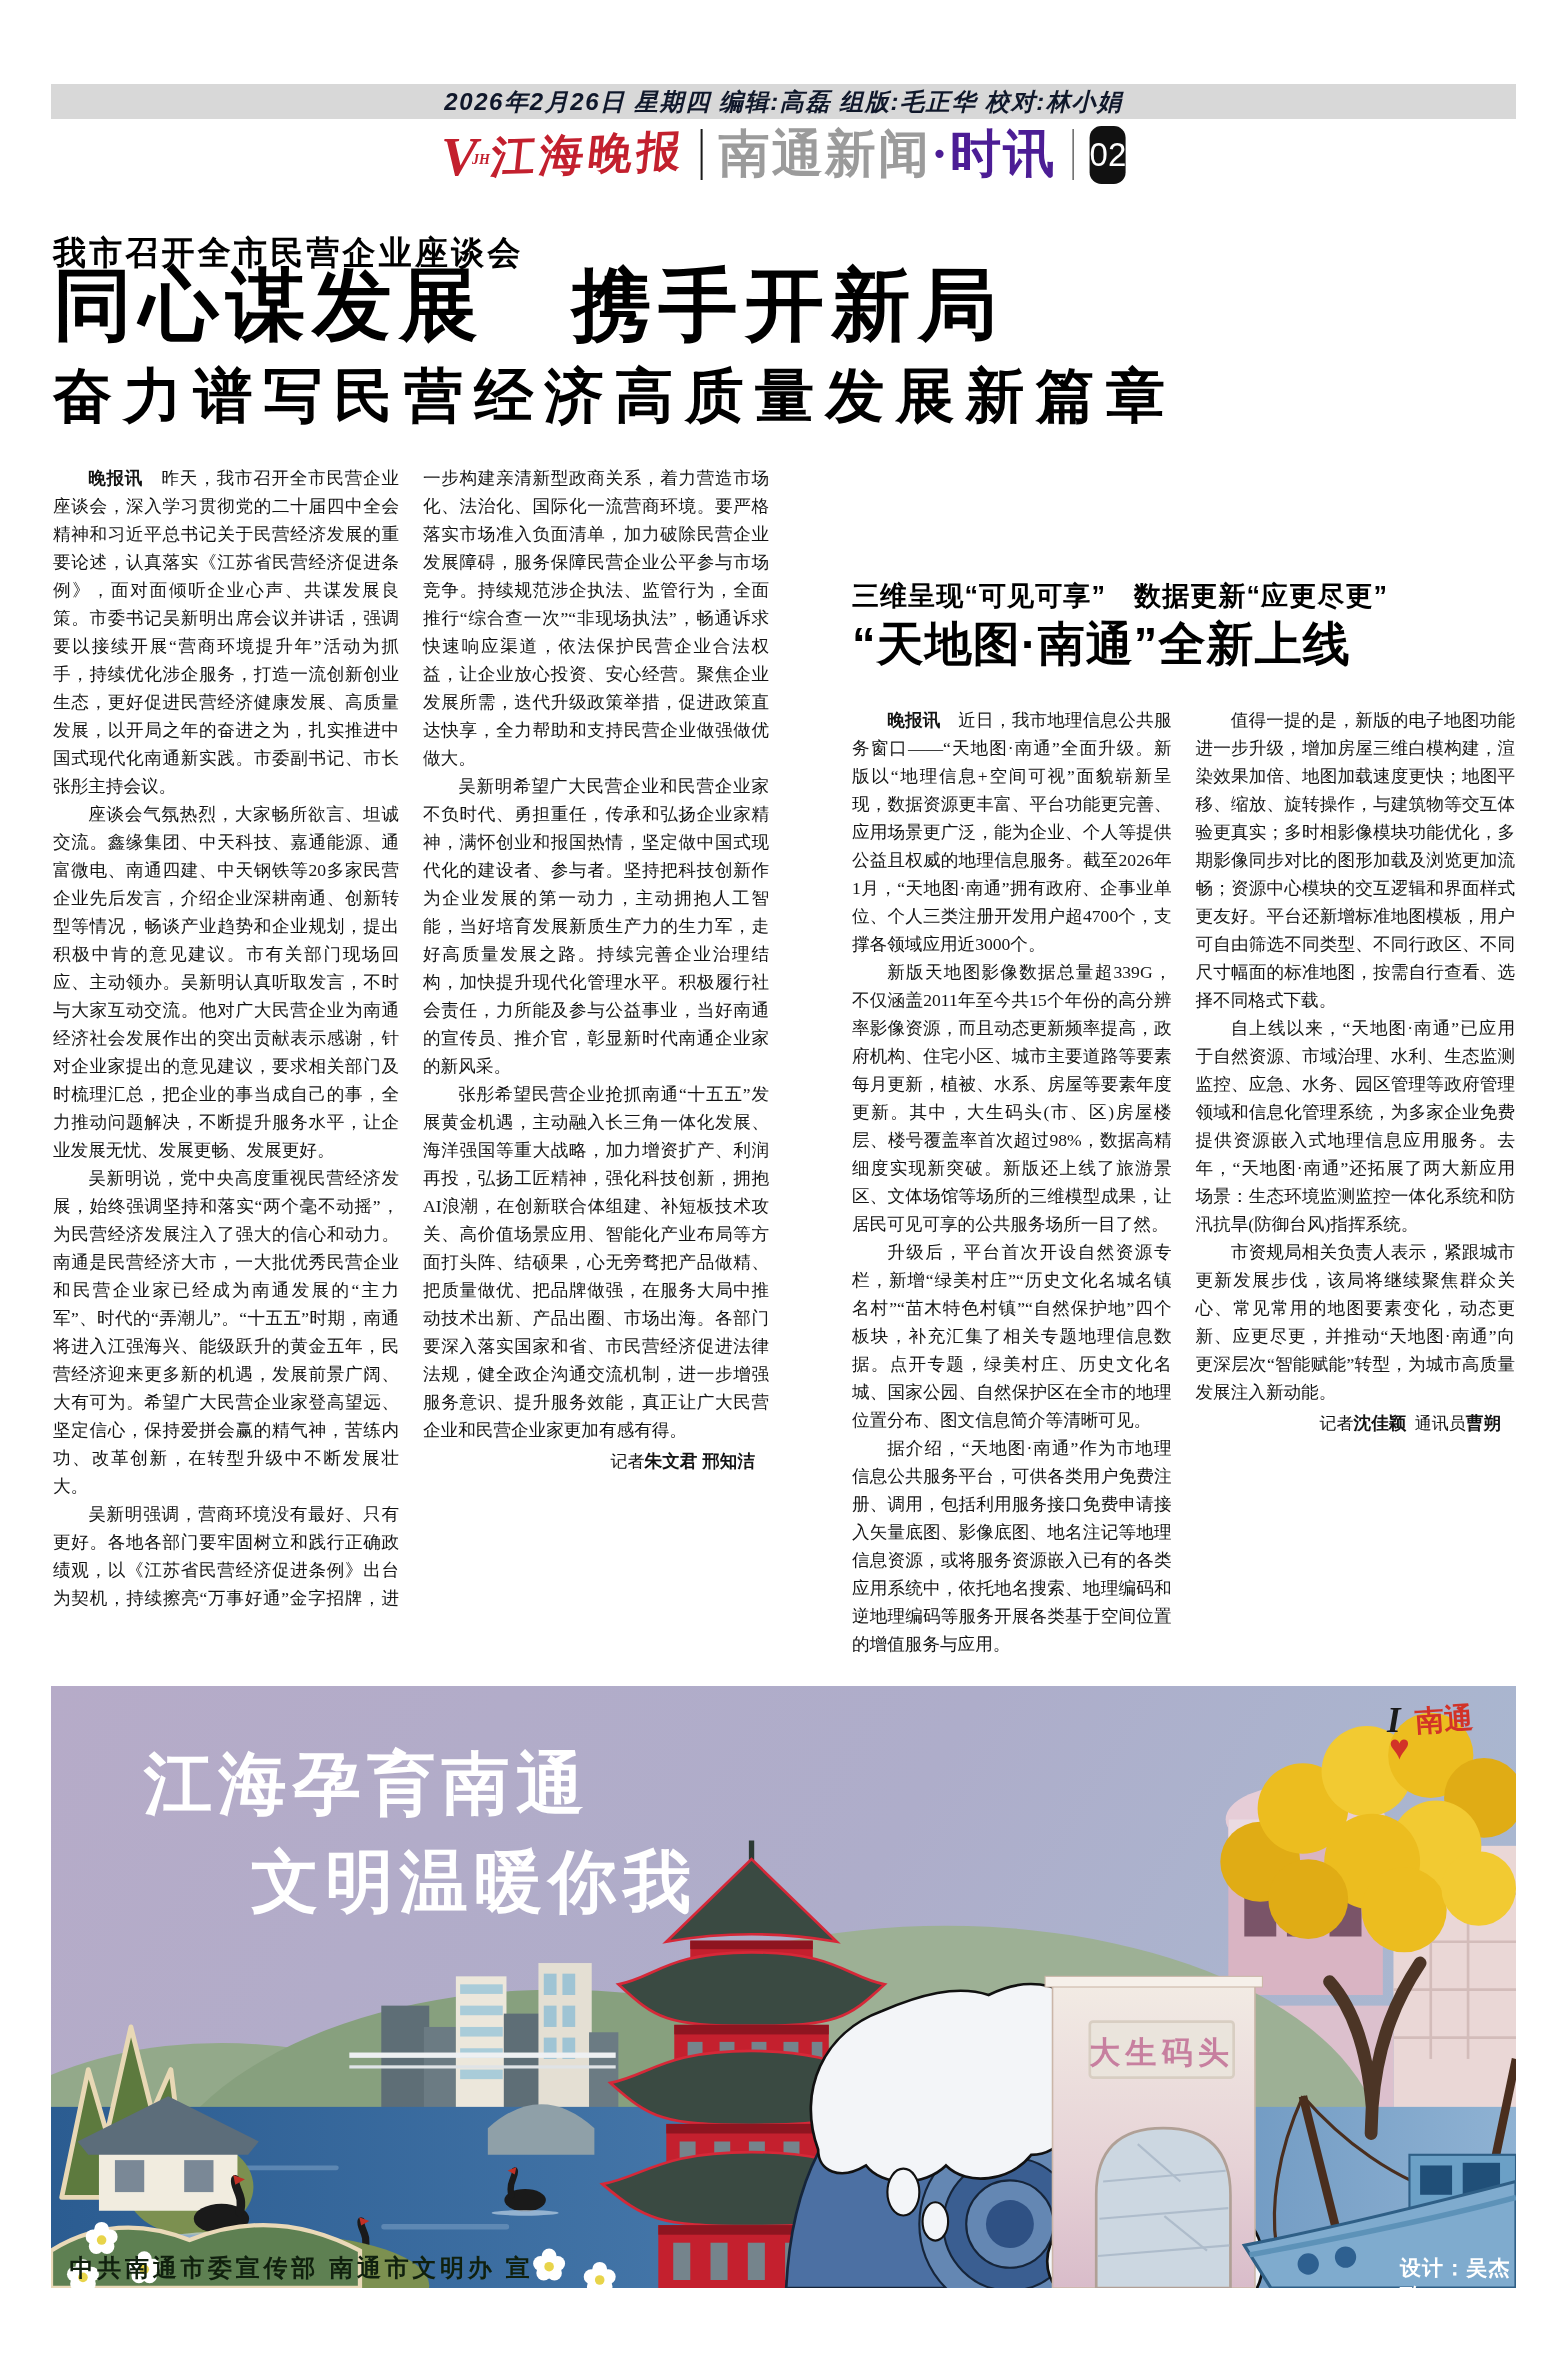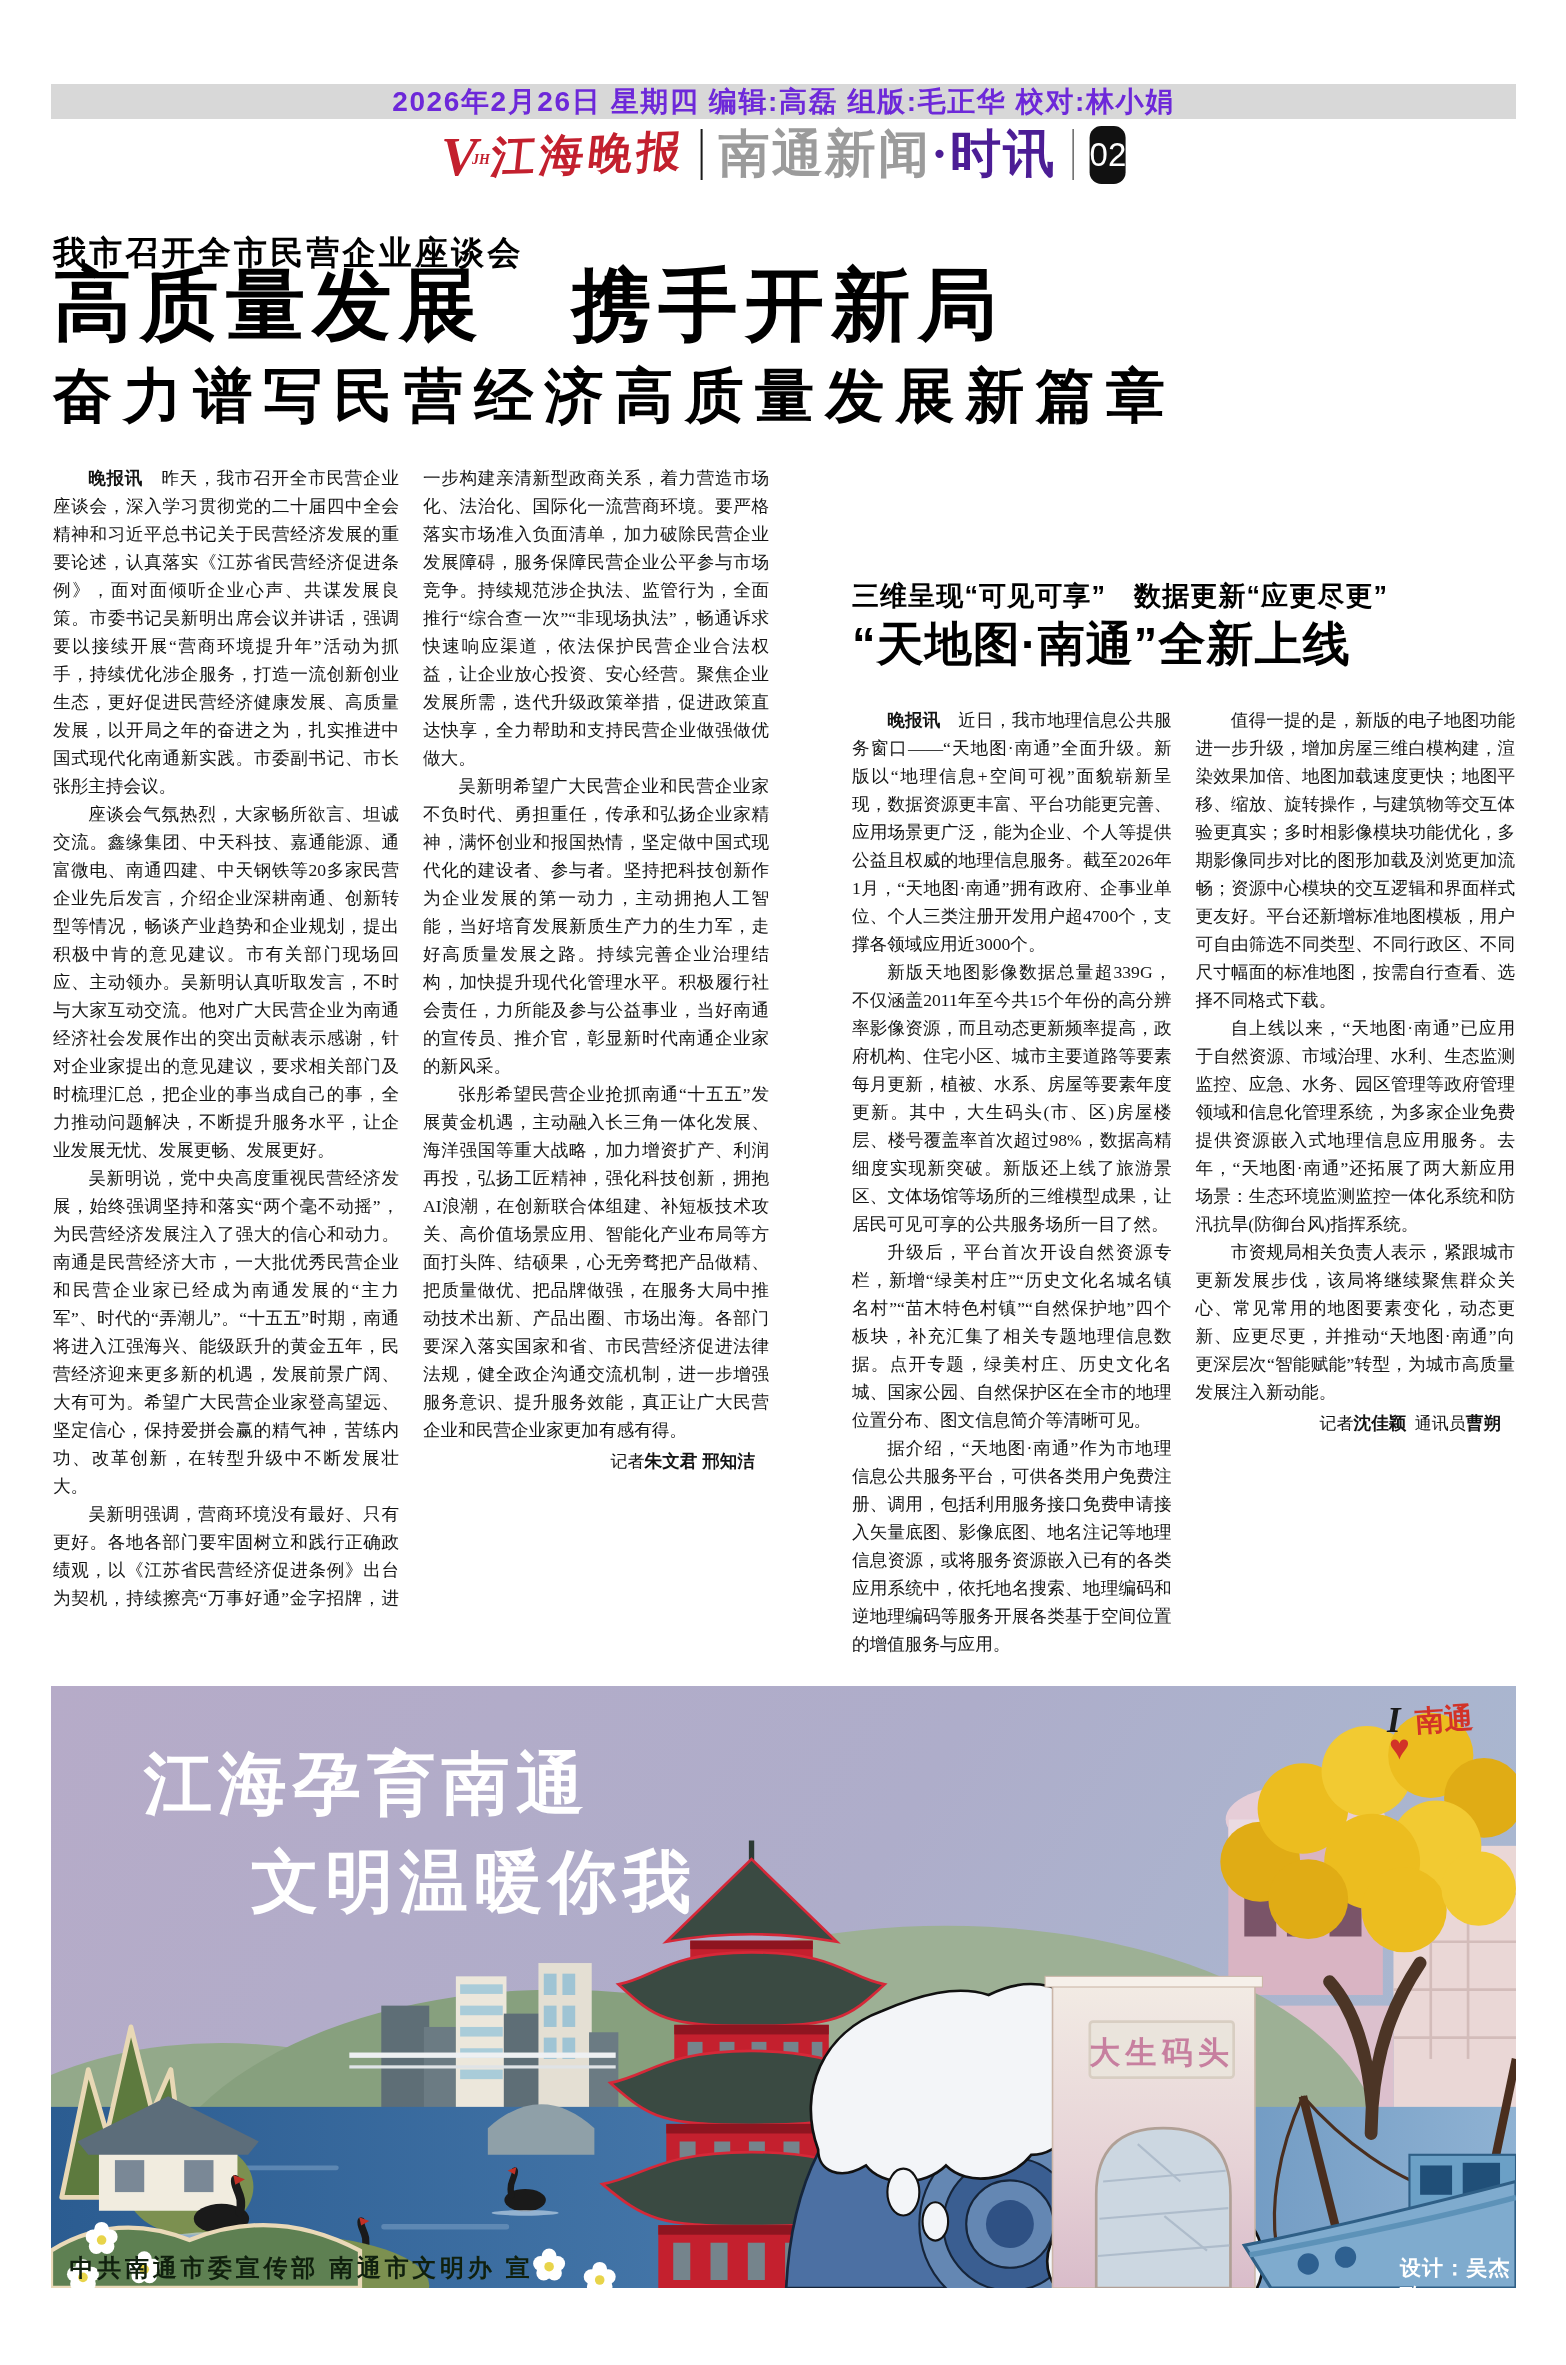"2026年2月26日 星期四 编辑:高磊 组版:毛正华 校对:林小娟" .date-band span { color: #6d28d9 -> #0f172a; font-size: 28px -> 24px; font-style: none -> italic }
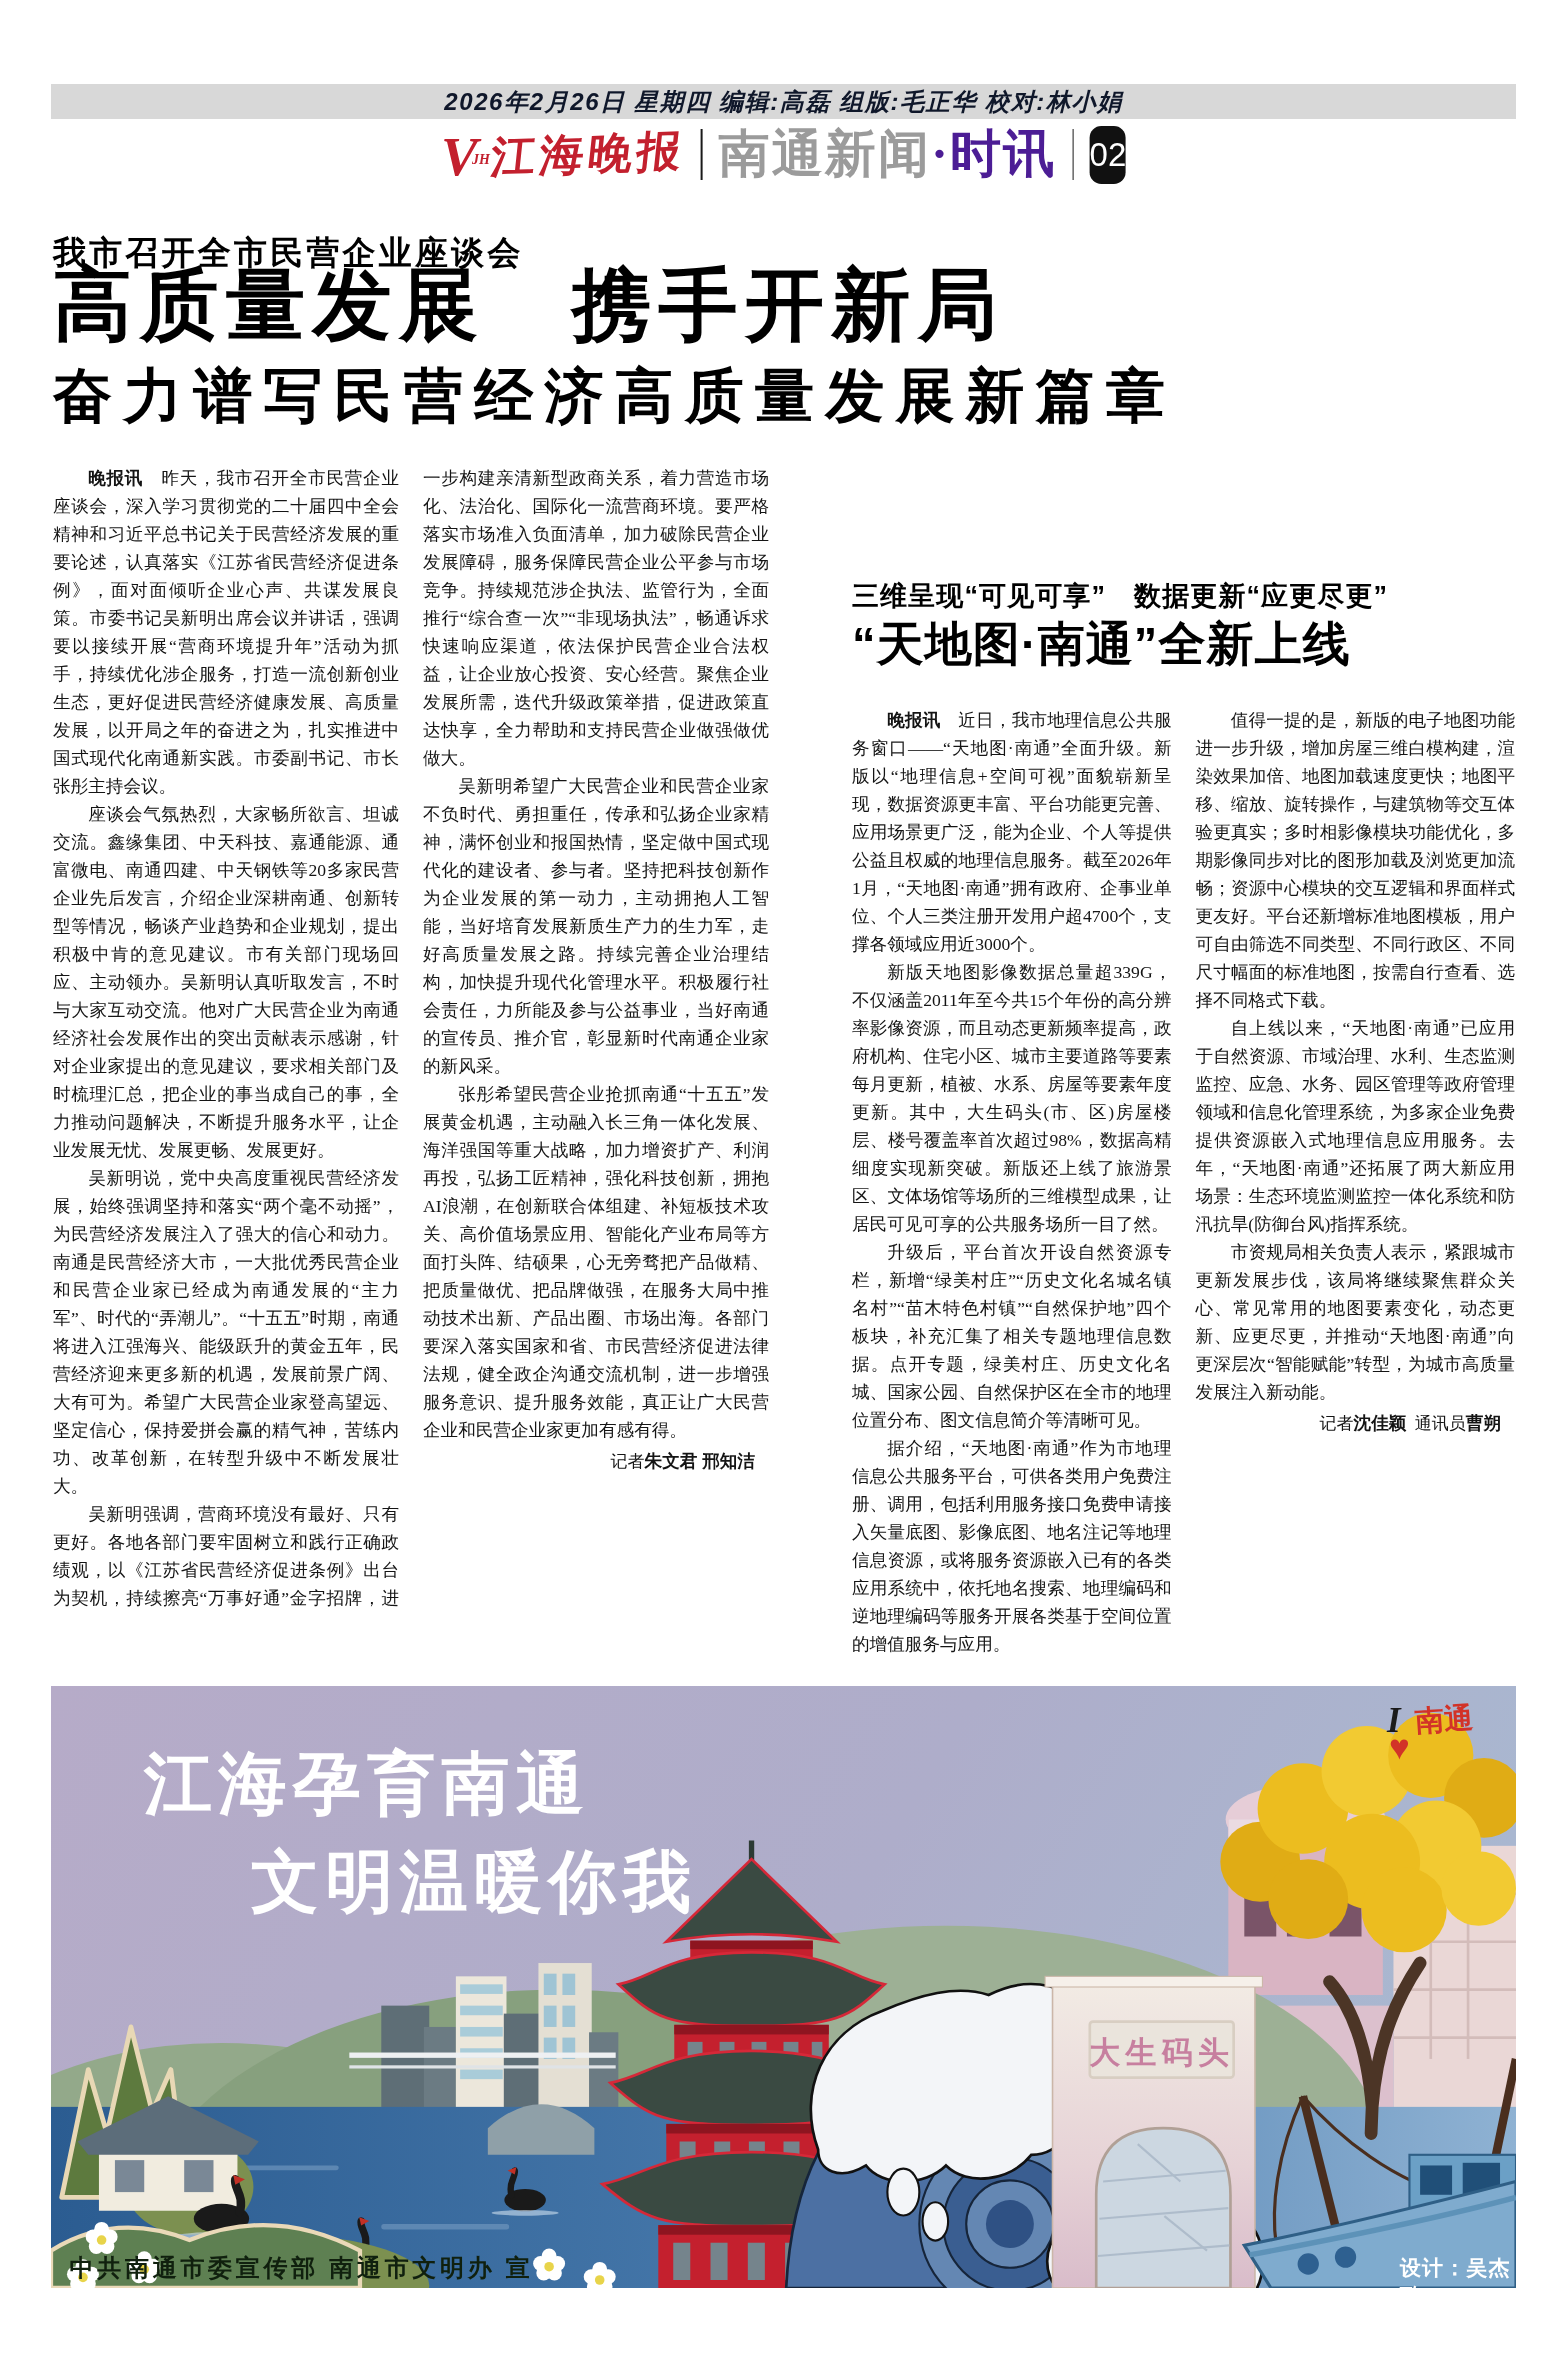"高质量发展 携手开新局" div.headline1-l1 { text: 高质量 -> 同心谋 }
